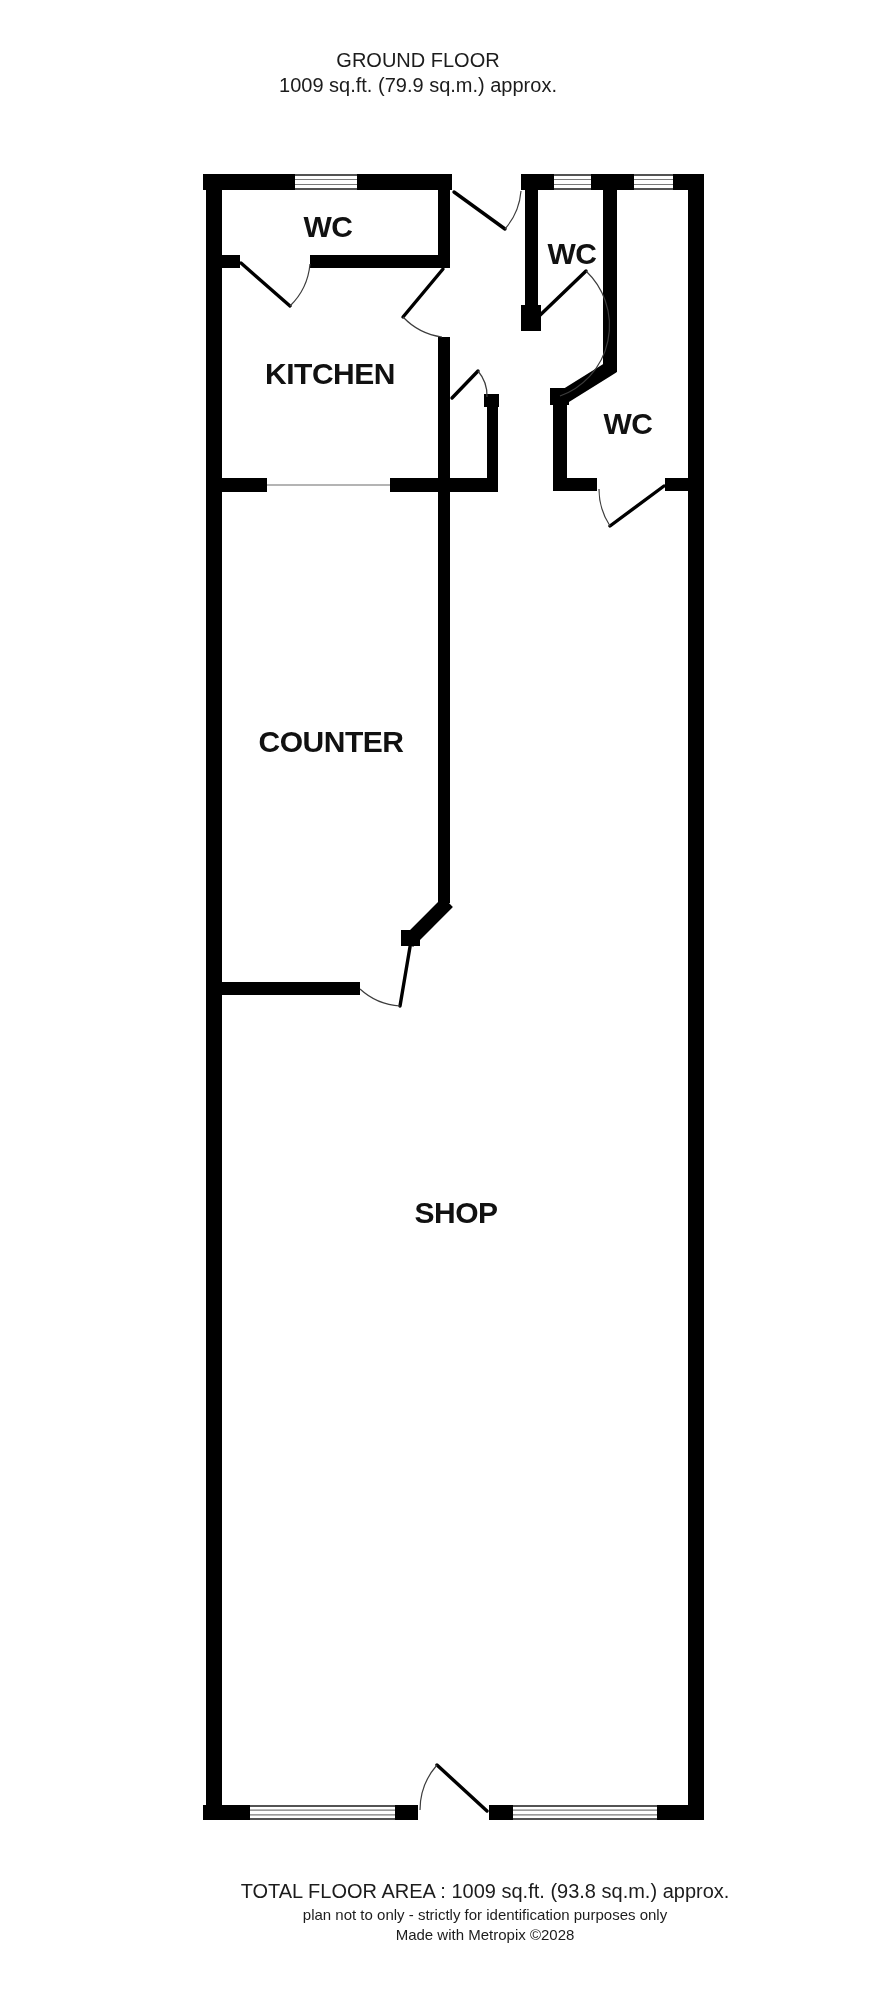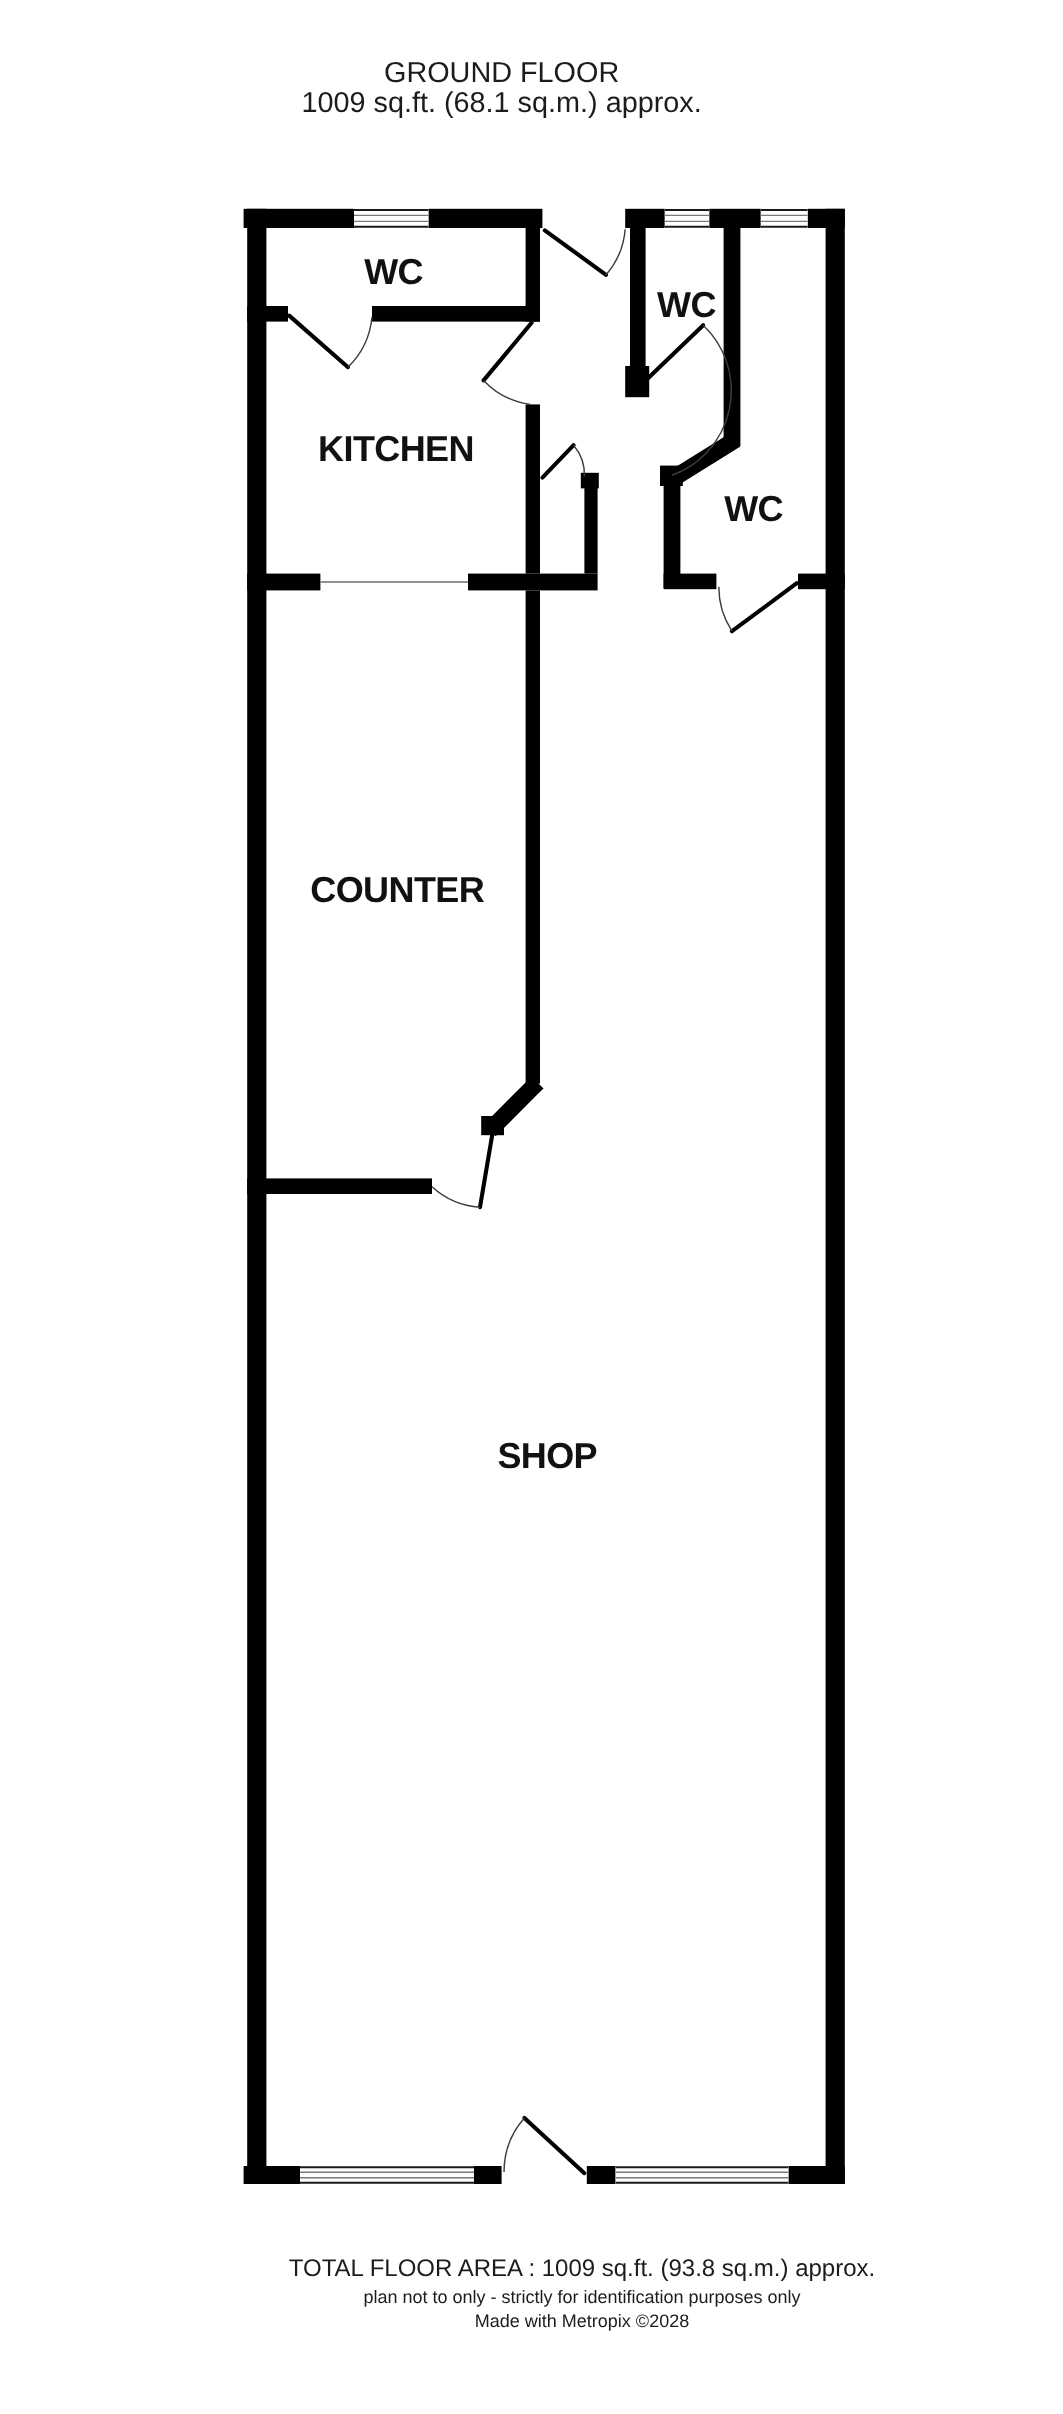"GROUND FLOOR" .title-block { font-size: 24px -> 20px }
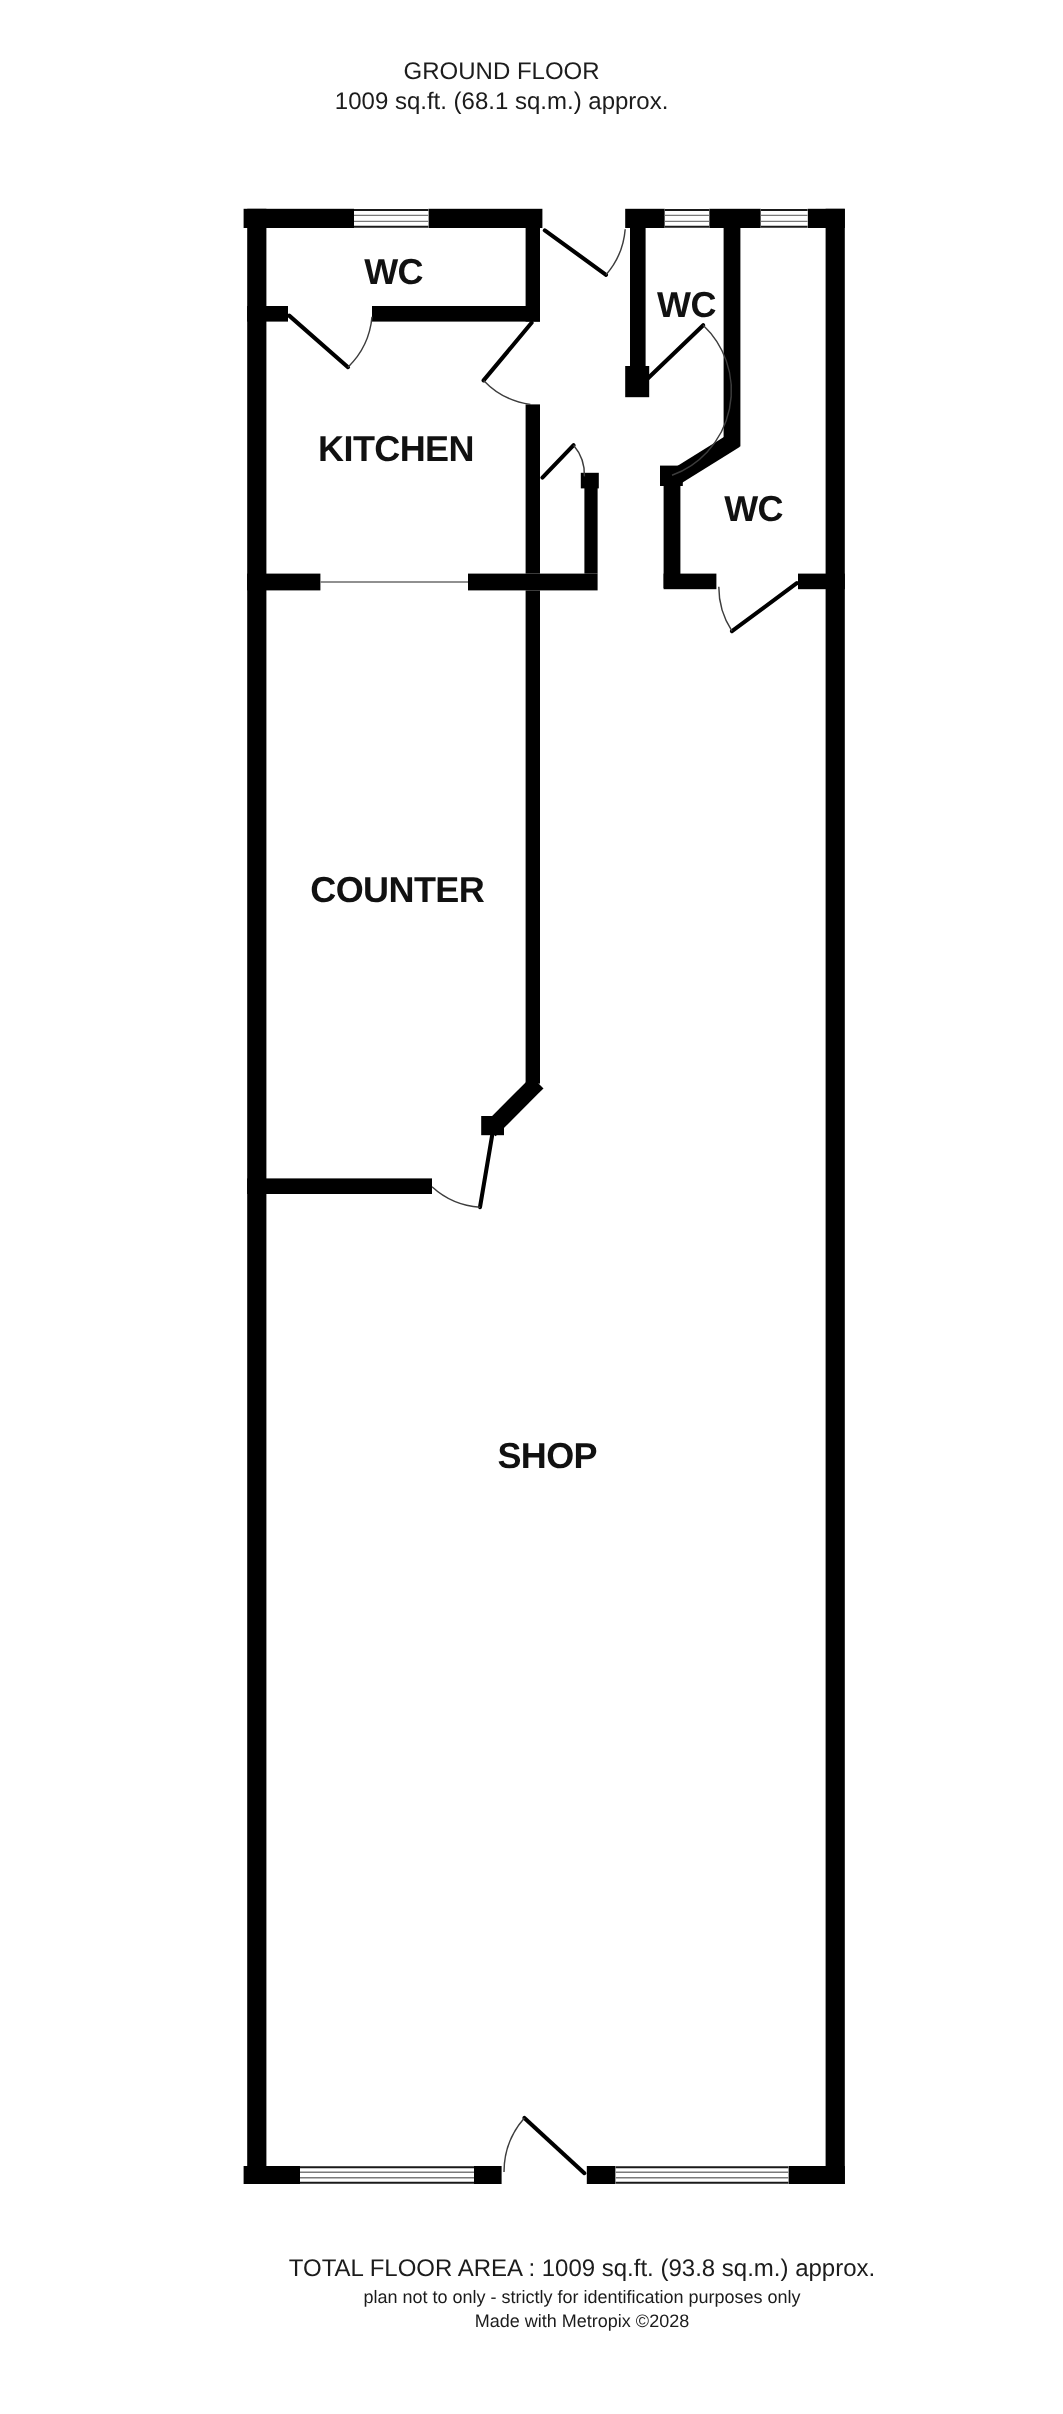"1009 sq.ft. (68.1 sq.m.) approx." div { text: 68.1 -> 79.9 }
